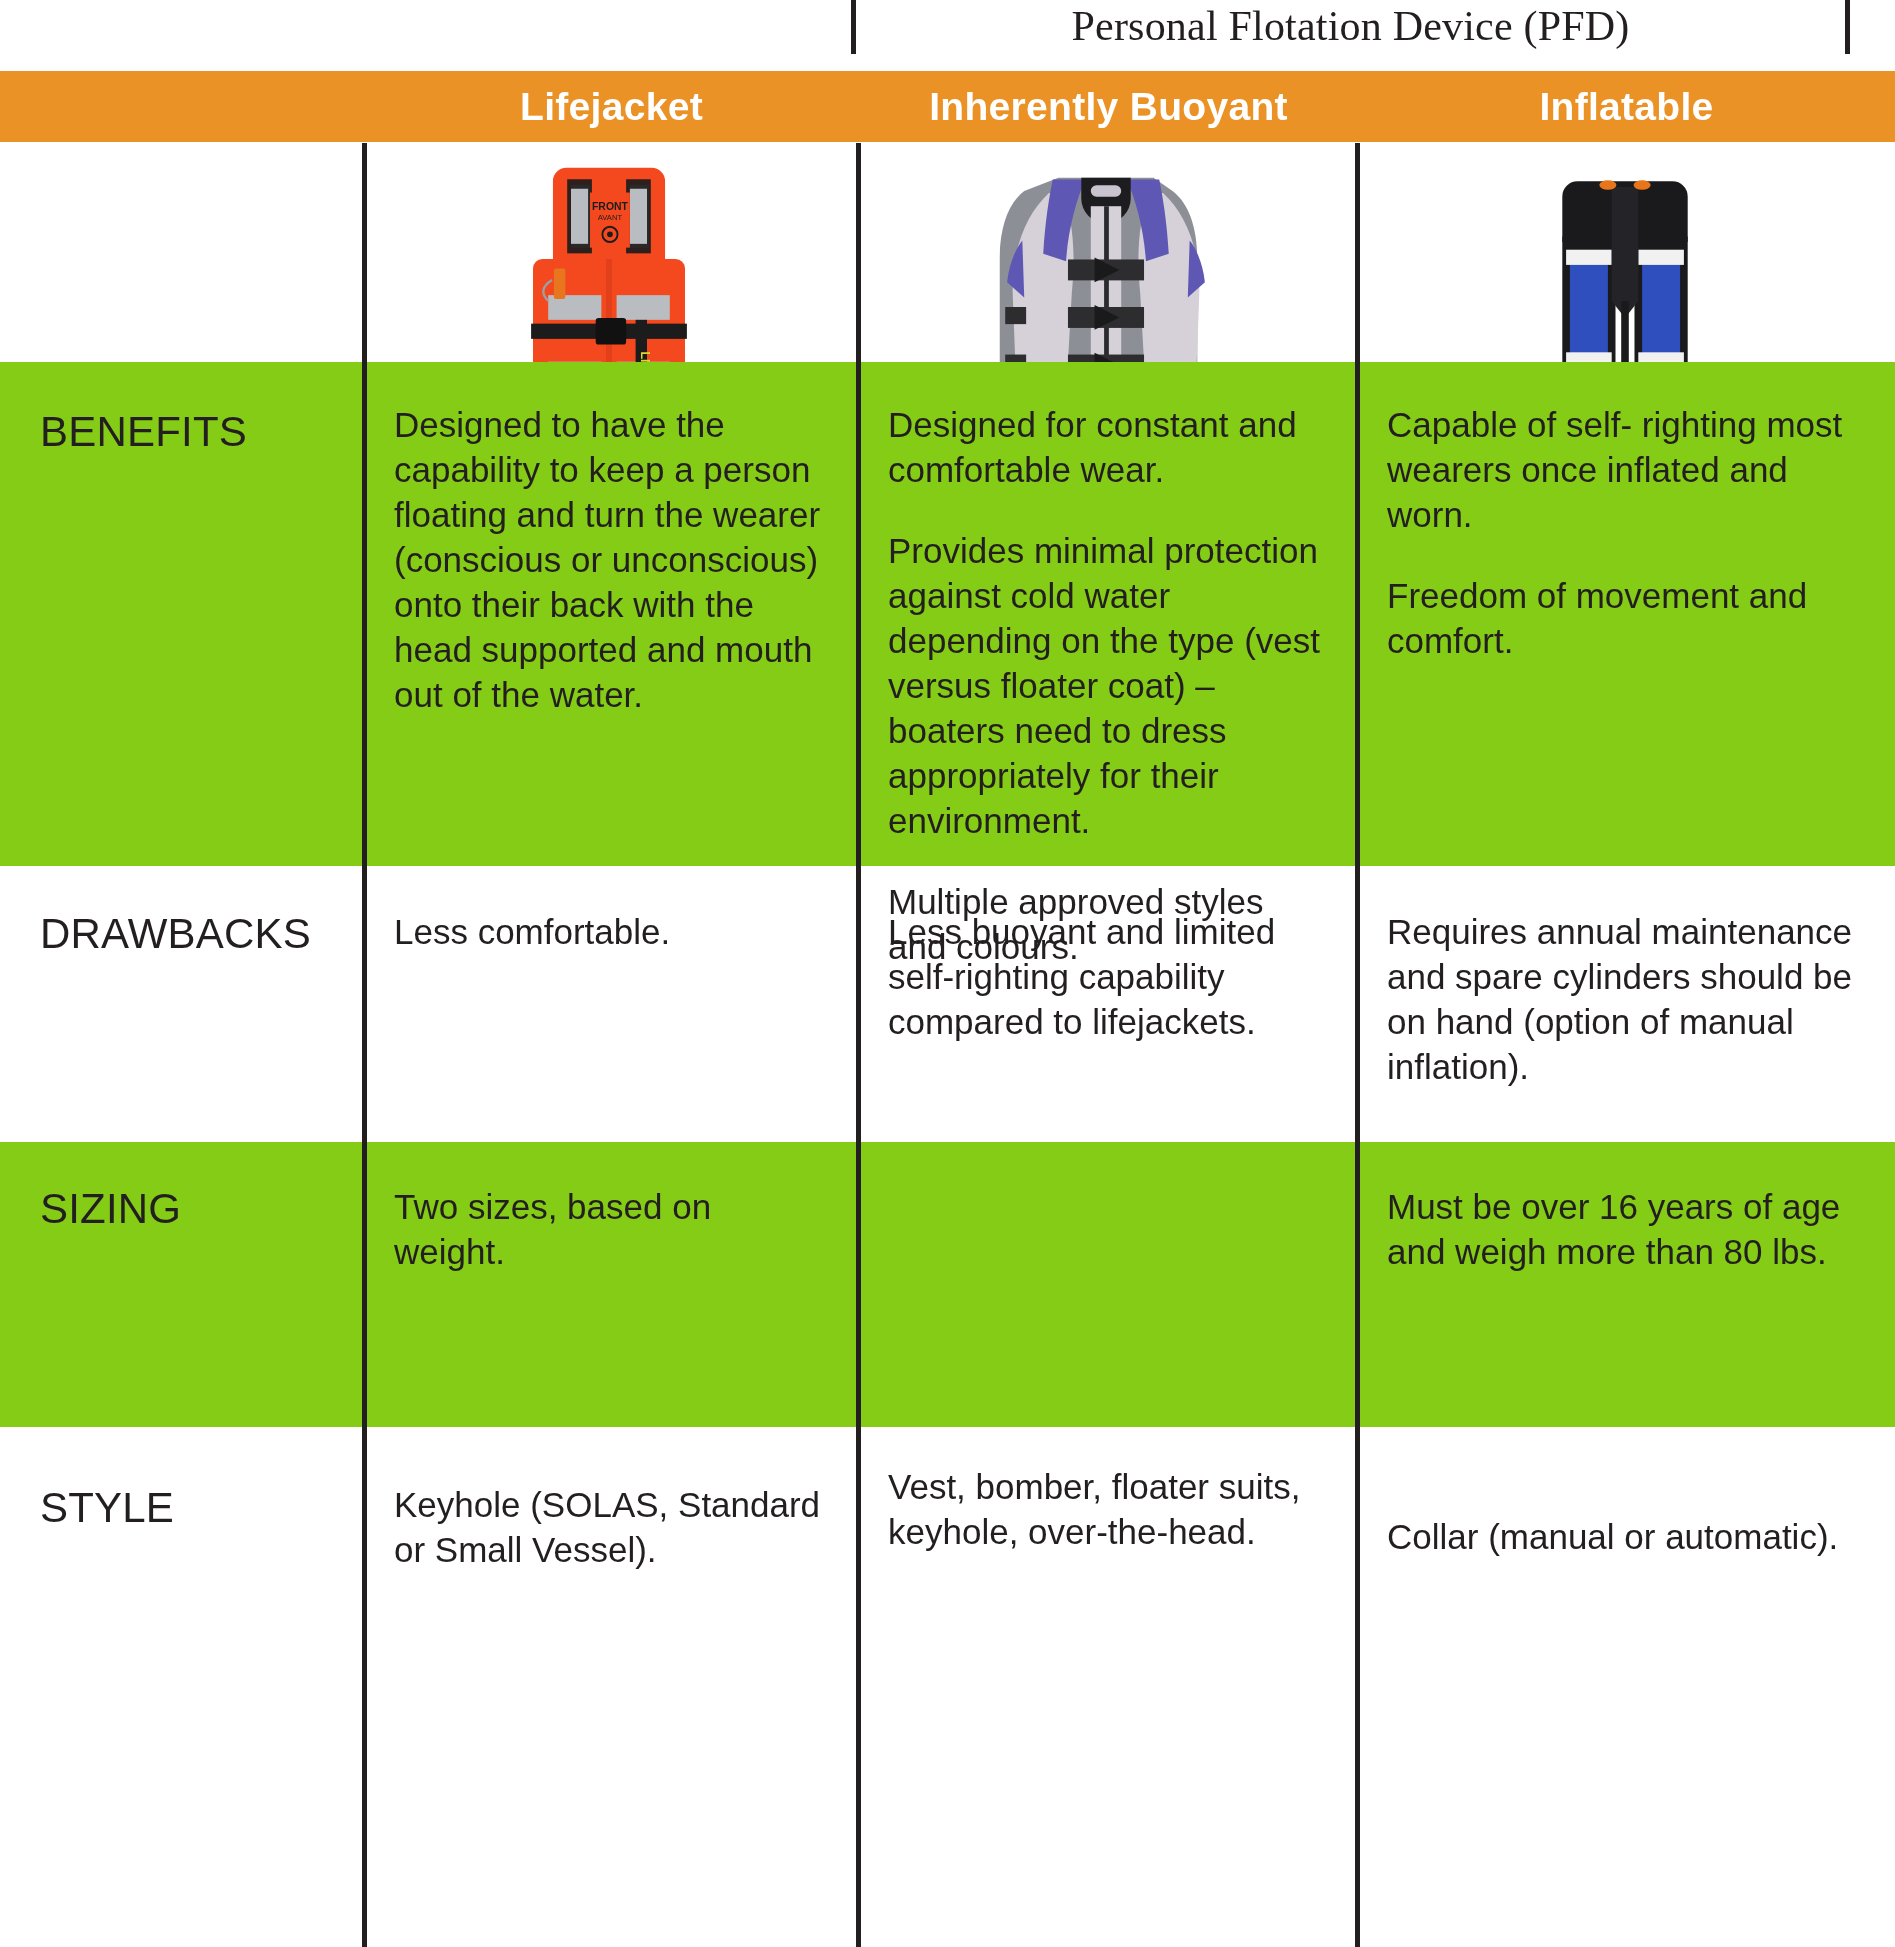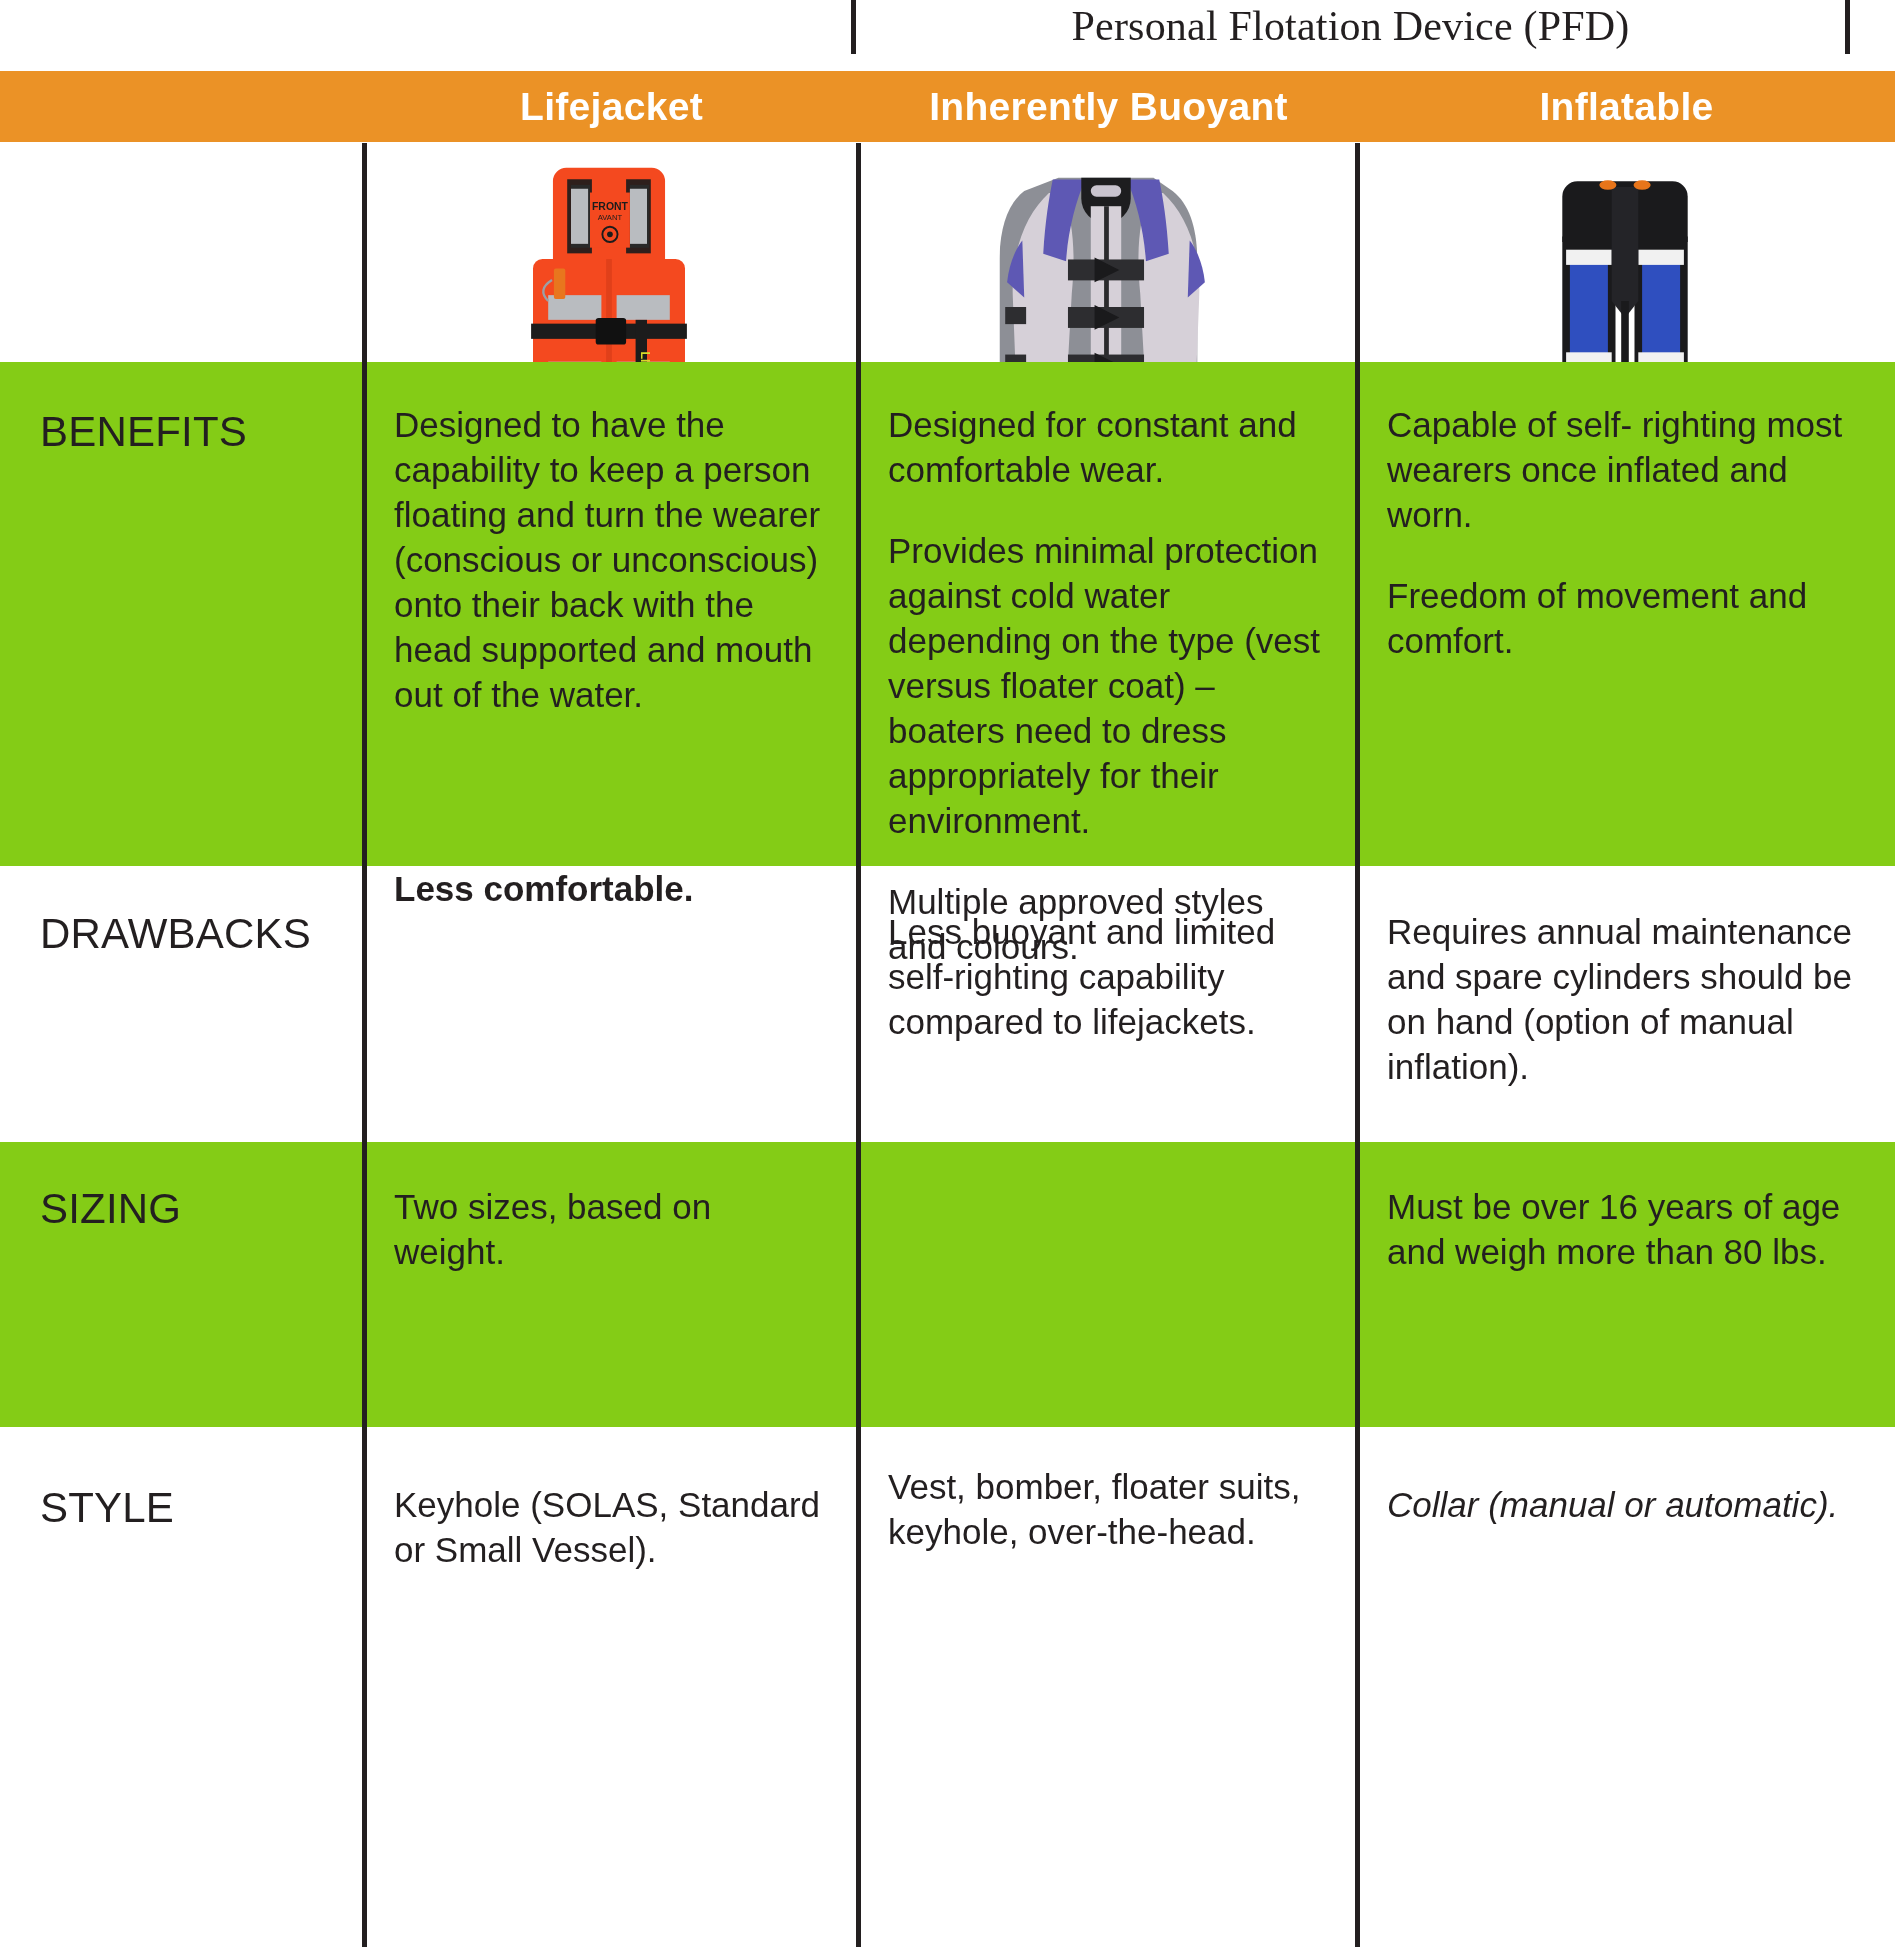"Less comfortable." div.cell-text { font-weight: bold -> none; padding-top: none -> 43px }
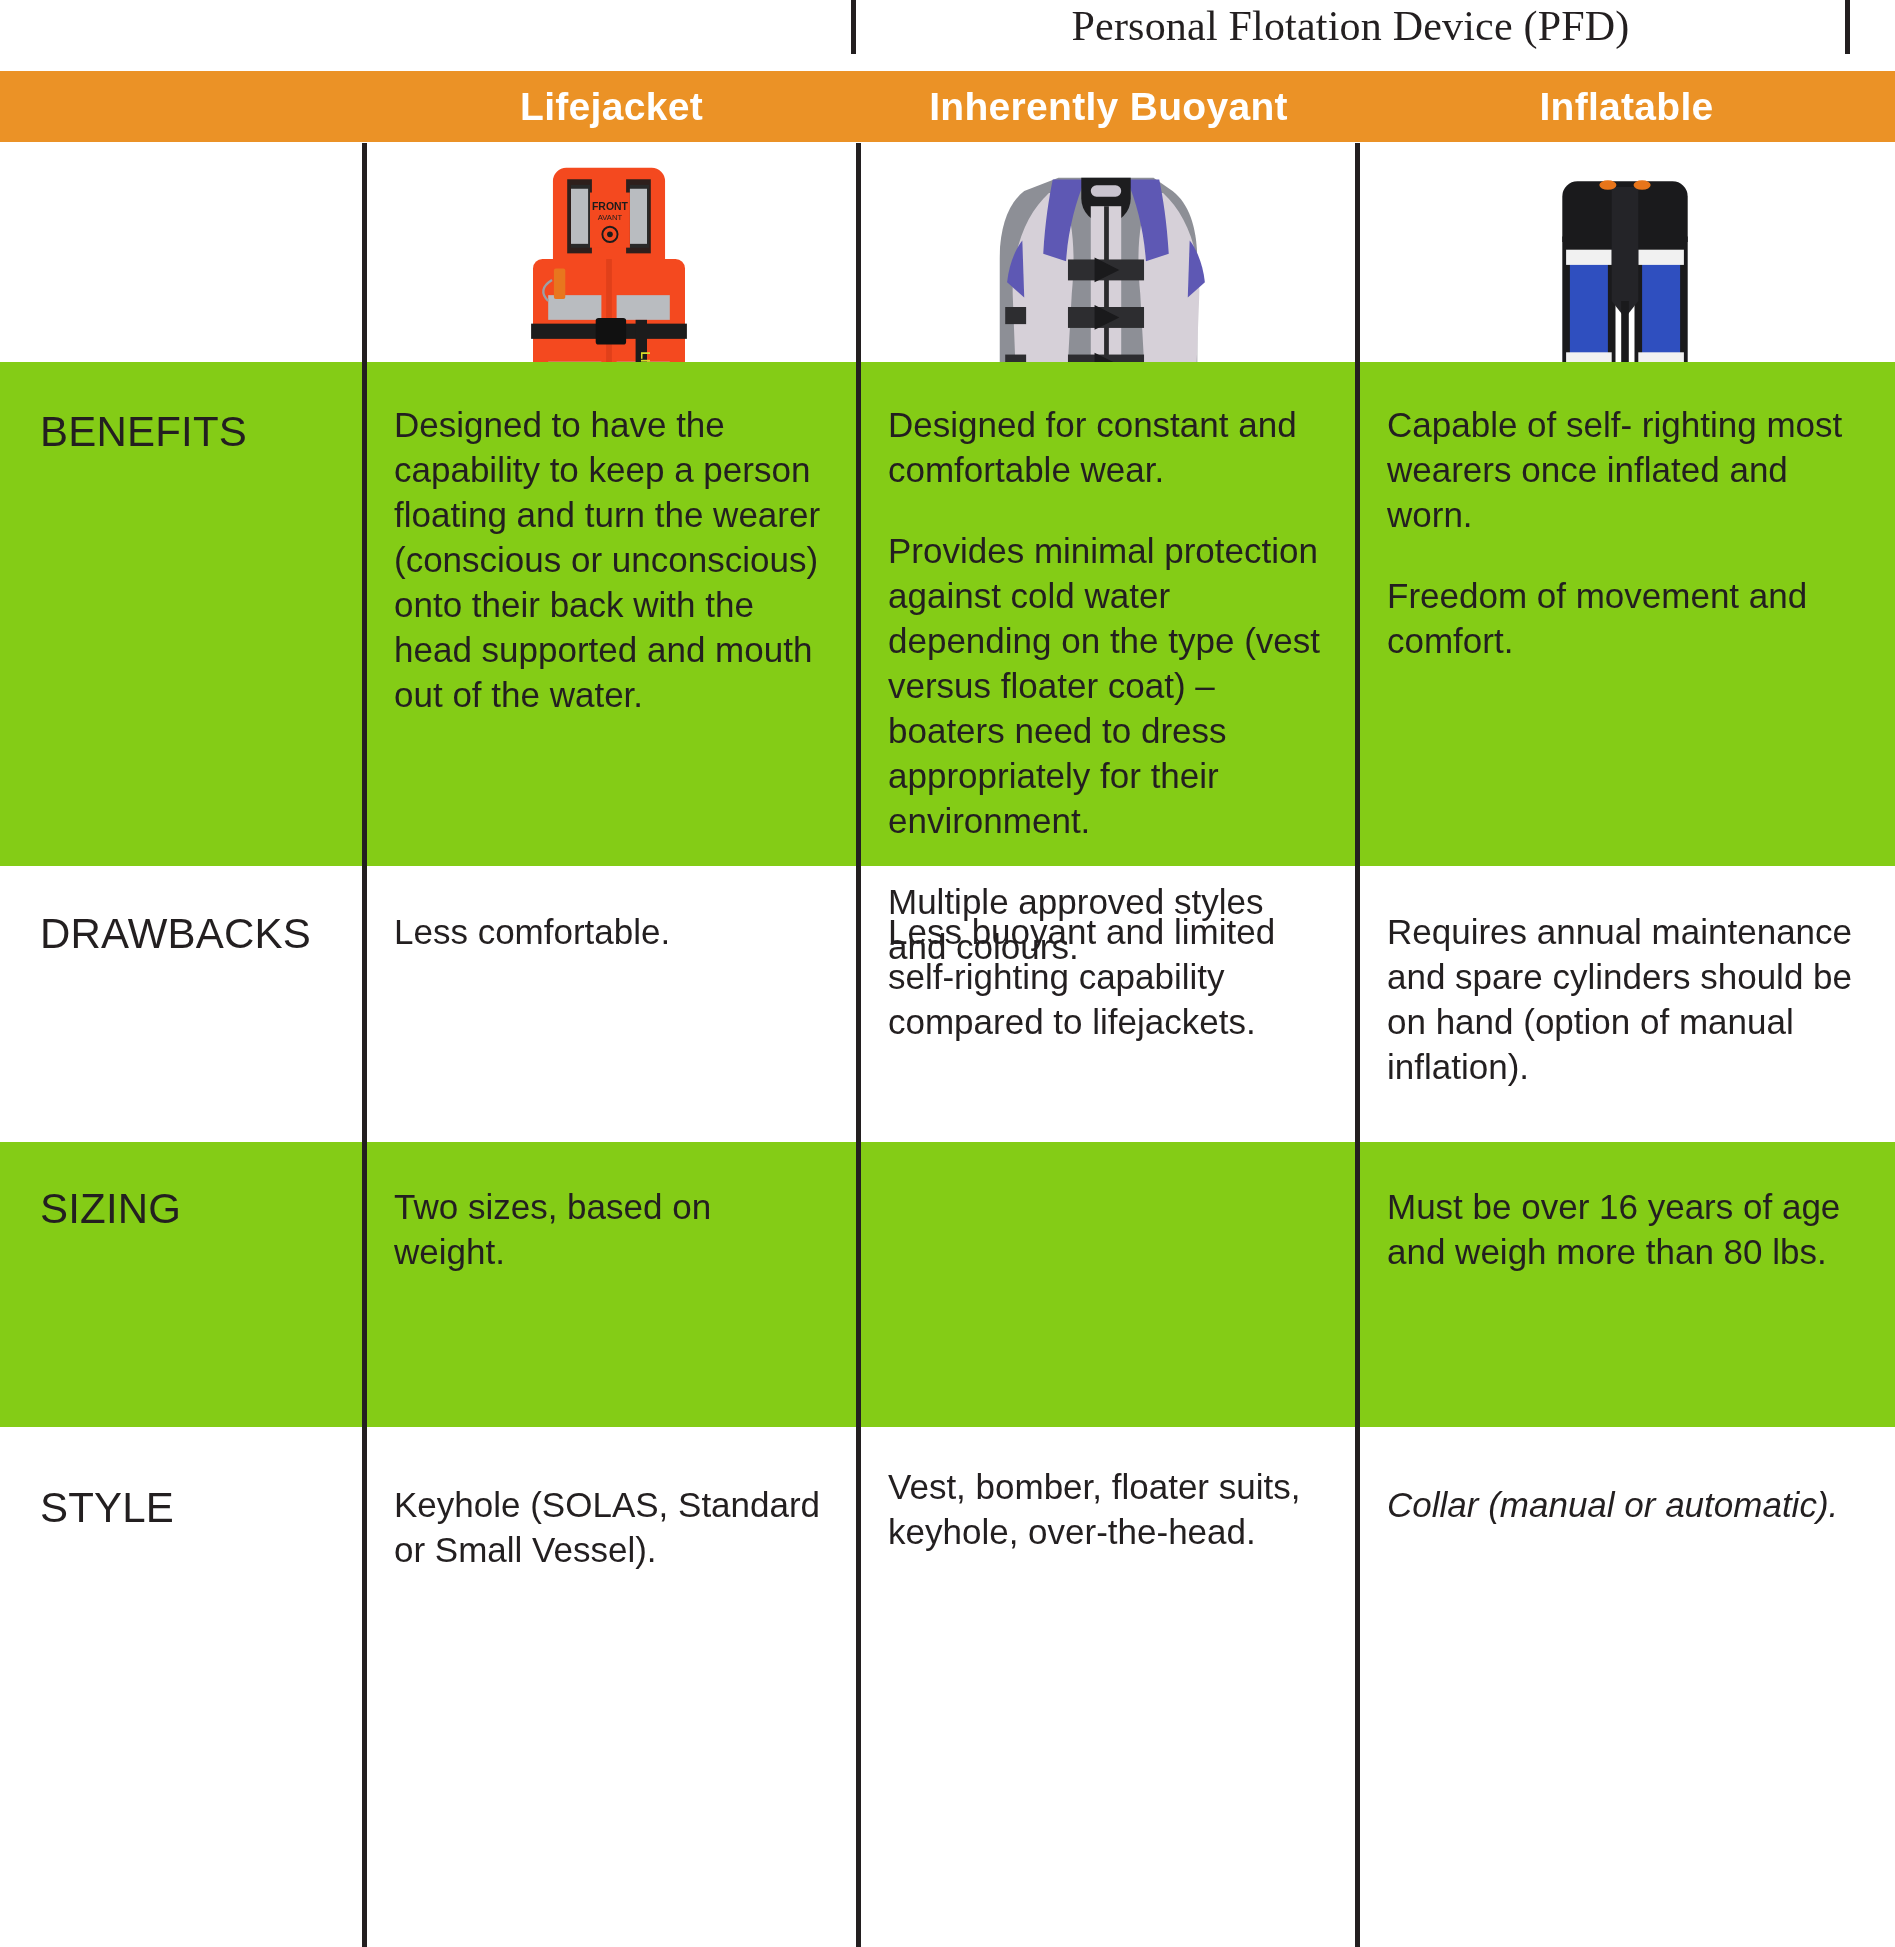"Collar (manual or automatic)." div.cell-text { font-style: italic -> none; padding-top: 55px -> 87px }
